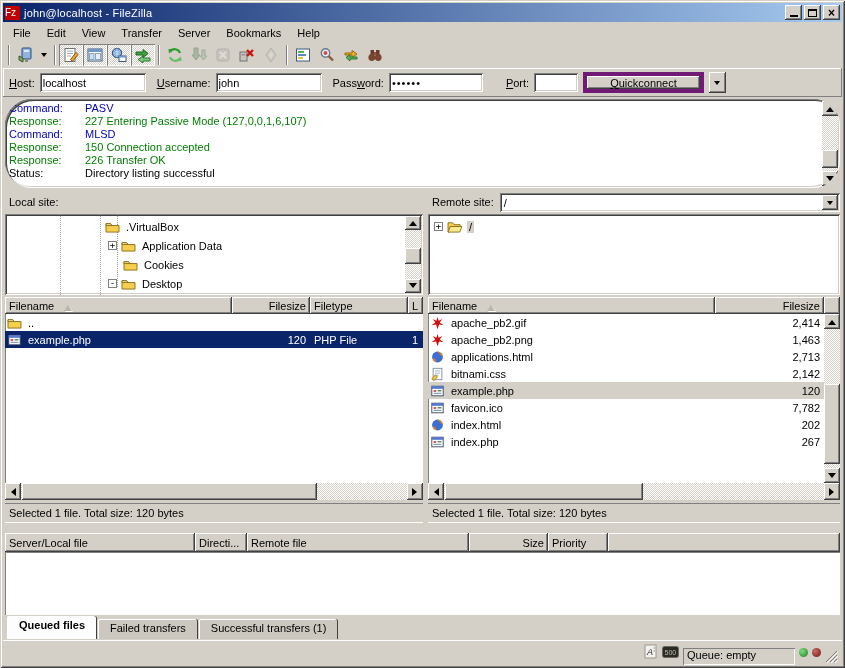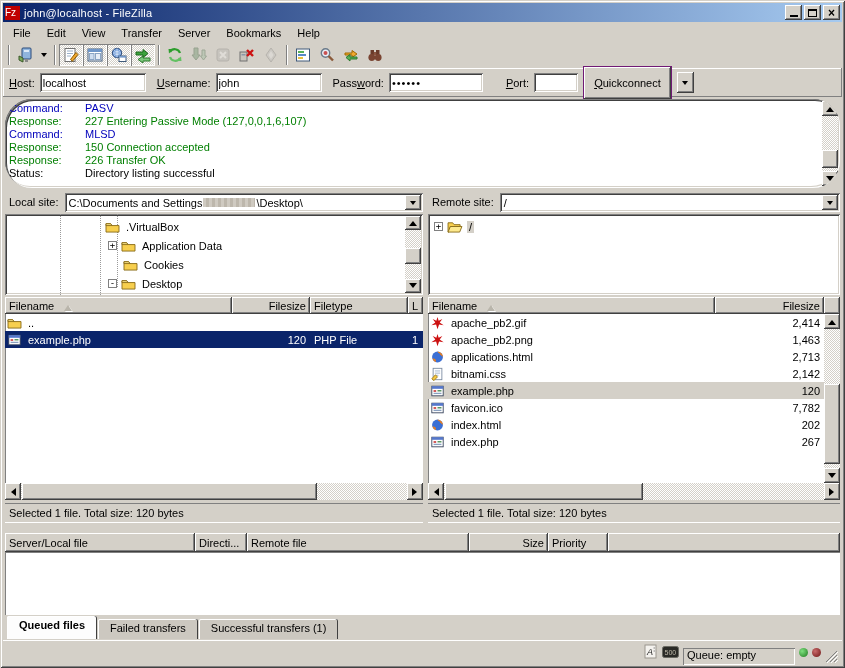"Quickconnect" #qc-btn { border: 1px solid #701a75 -> 4px solid #701a75; height: 34px -> 21px; padding: 0 10px -> 0 23px }
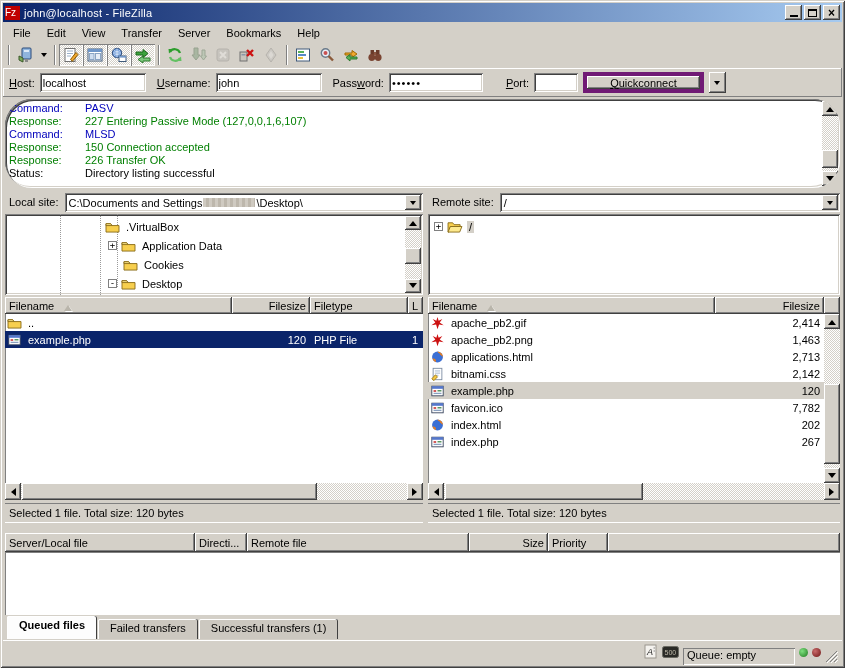"C:\Documents and Settings \Desktop\" div.site-combo { html: <div> <span><span>C:\Documents and Settings</span><span></span><span>\Desktop\</span></span> <div> <span></span> </div> </div> -> none }
